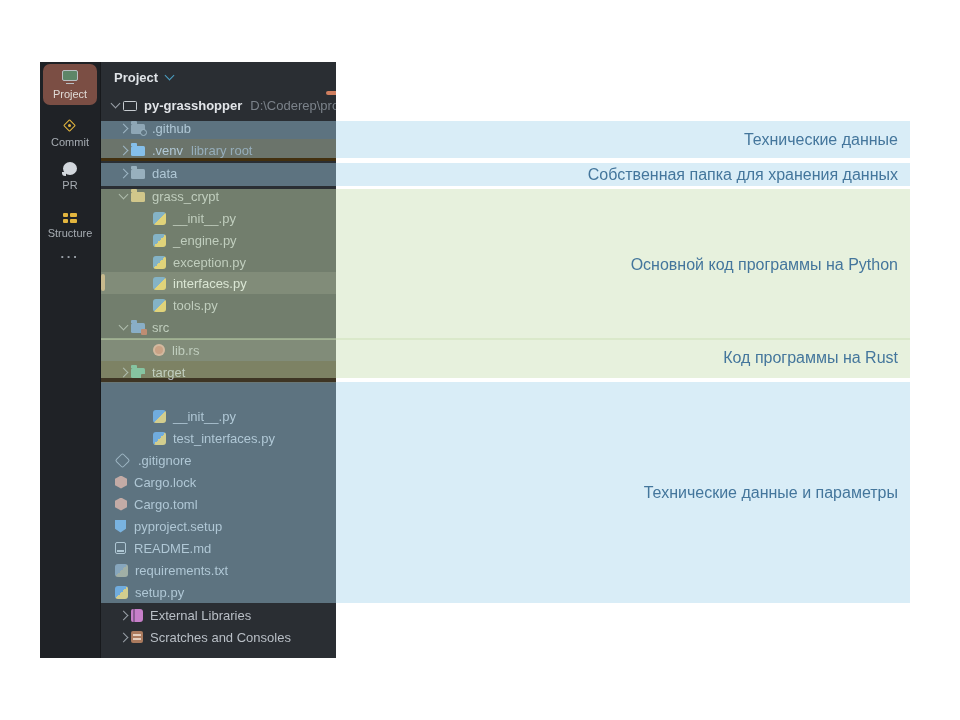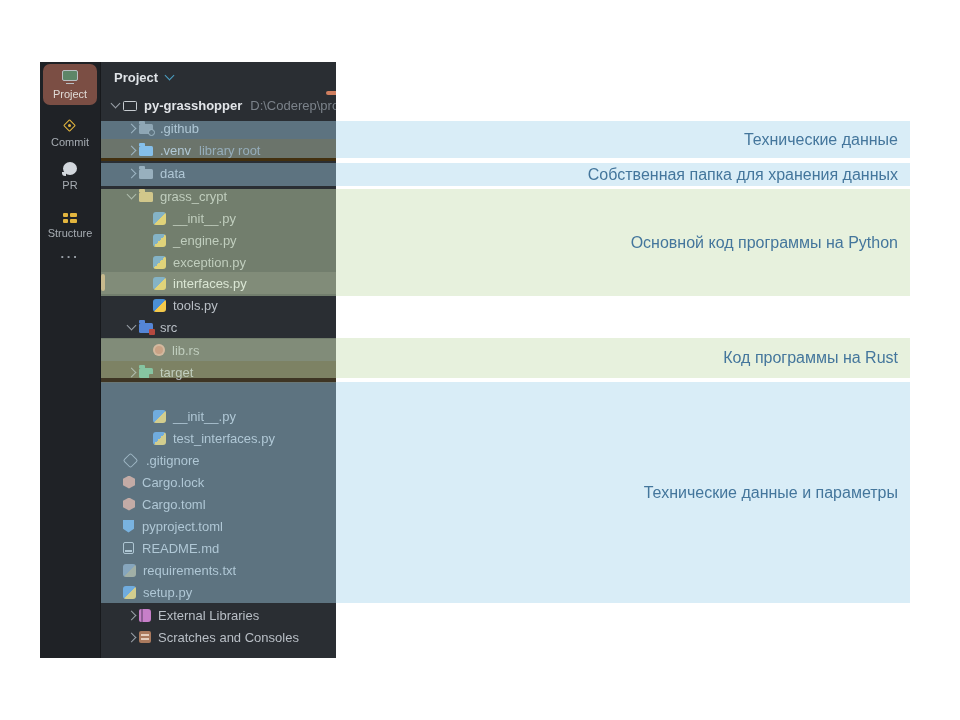".github" .lvl1 { padding-left: 22px -> 14px }
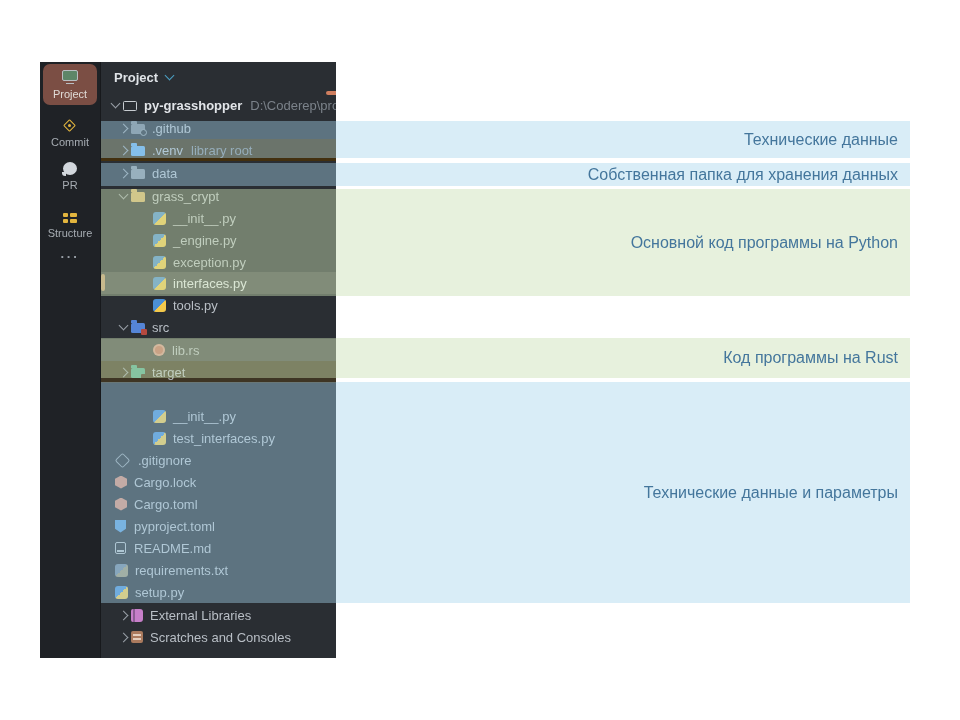"Основной код программы на Python" div.band { height: 107px -> 151px }
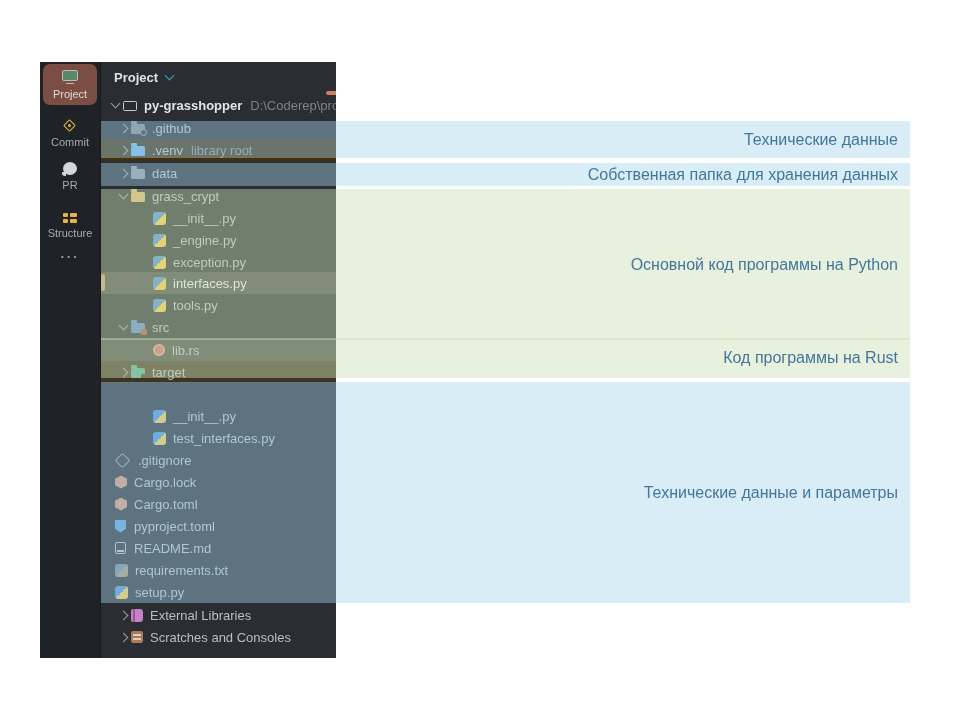"pyproject.toml" span { text: pyproject.toml -> pyproject.setup }
